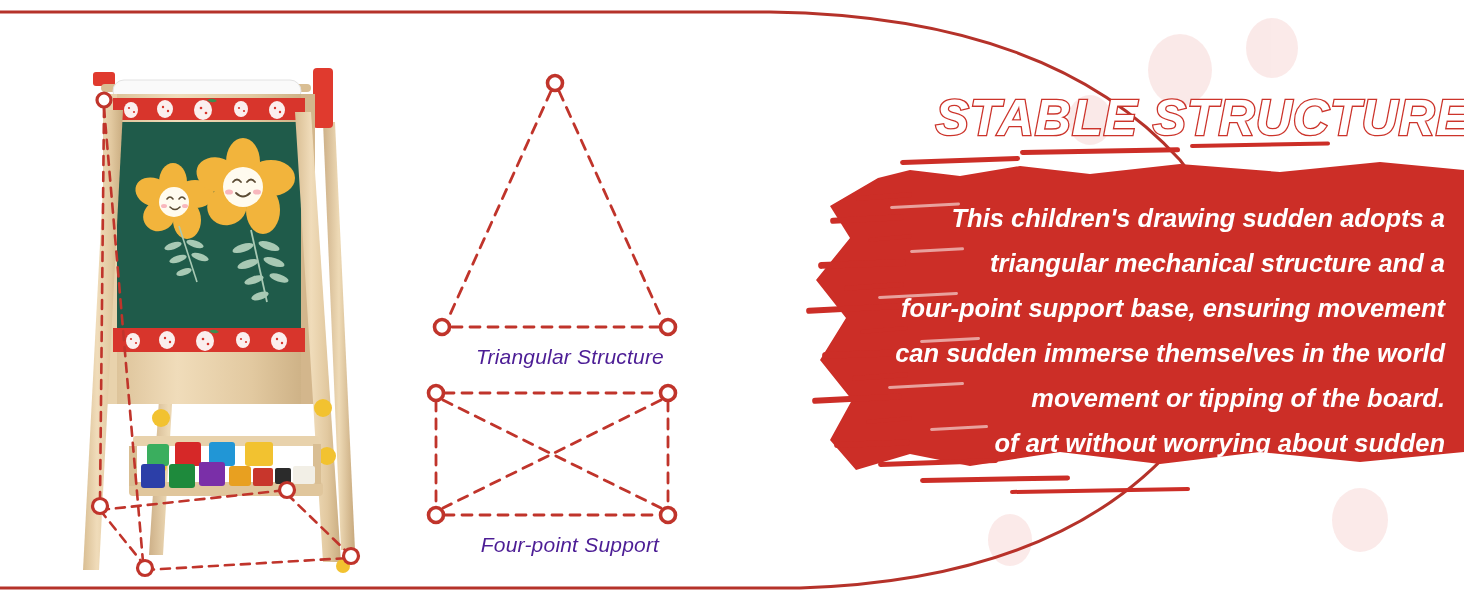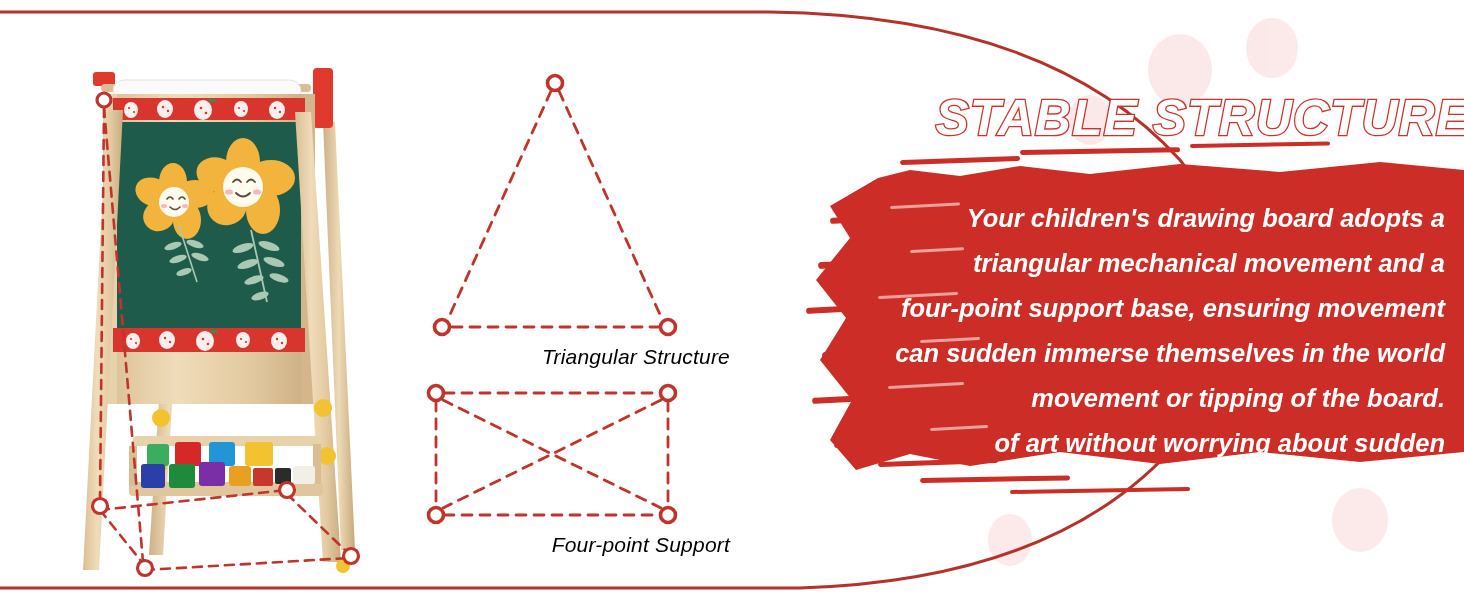"Your children's drawing board adopts" div { text: Your children's drawing board -> This children's drawing sudden }
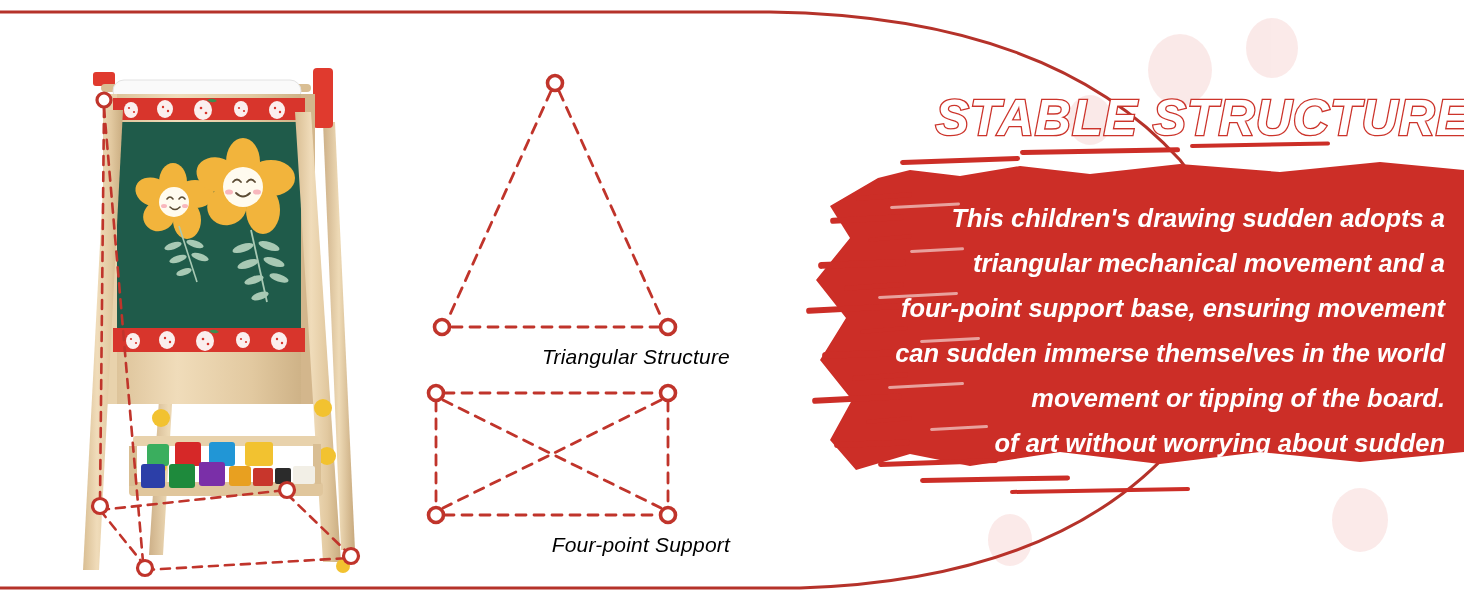"triangular mechanical movement and a" div { text: movement -> structure }
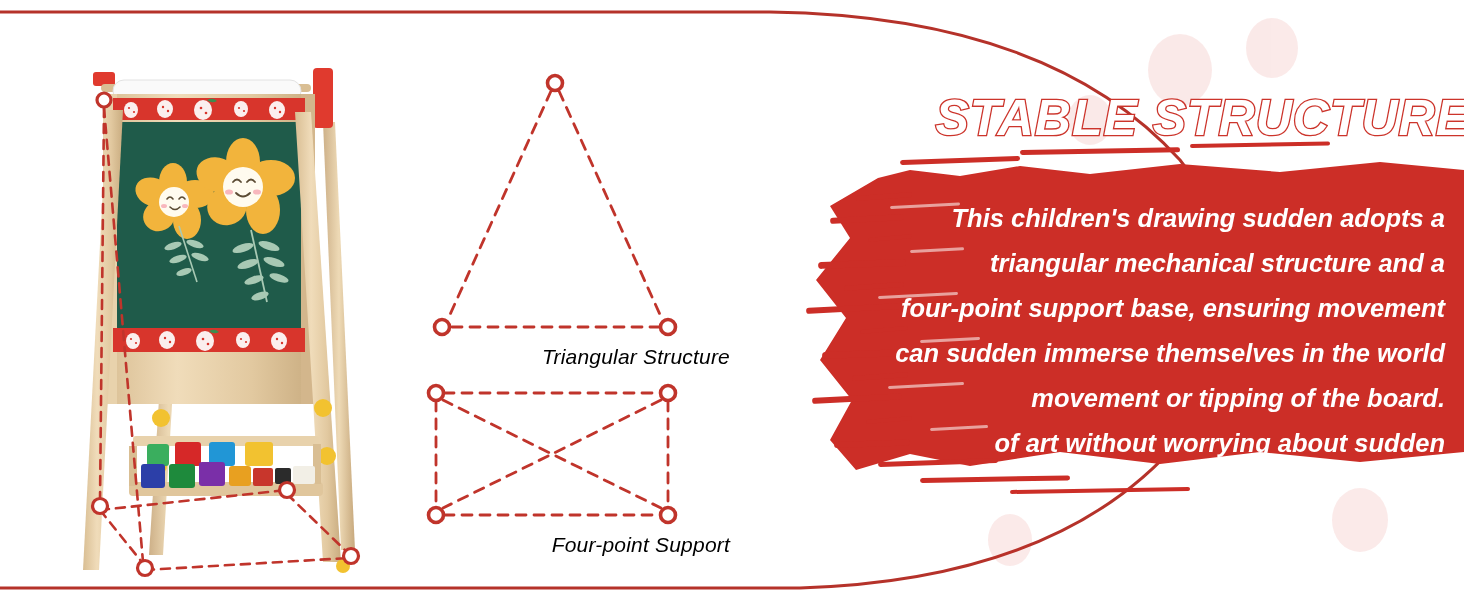"Triangular Structure" .diagram-label { color: #000000 -> #4c1d95; text-align: right -> center }
